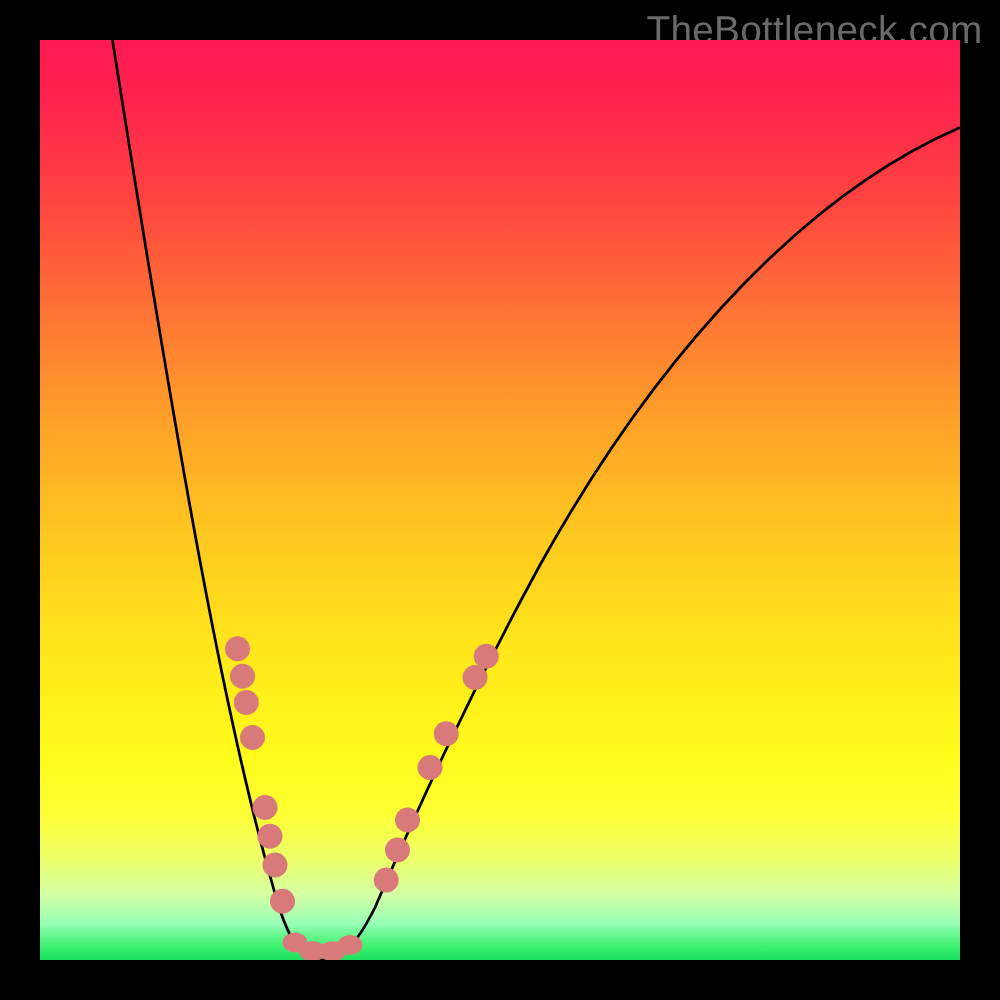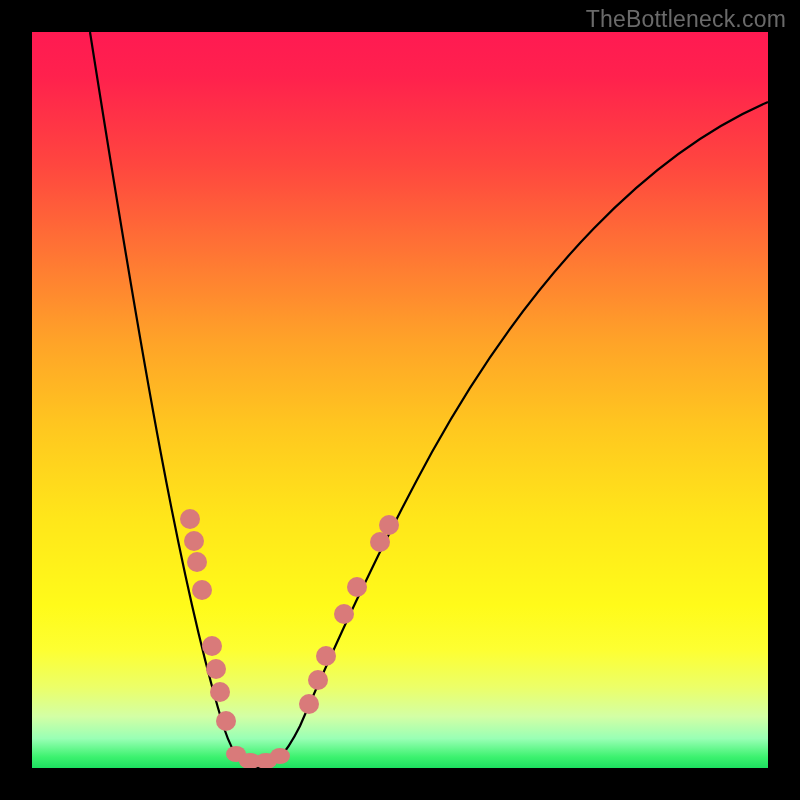"TheBottleneck.com" .watermark { font-size: 23px -> 31px }
